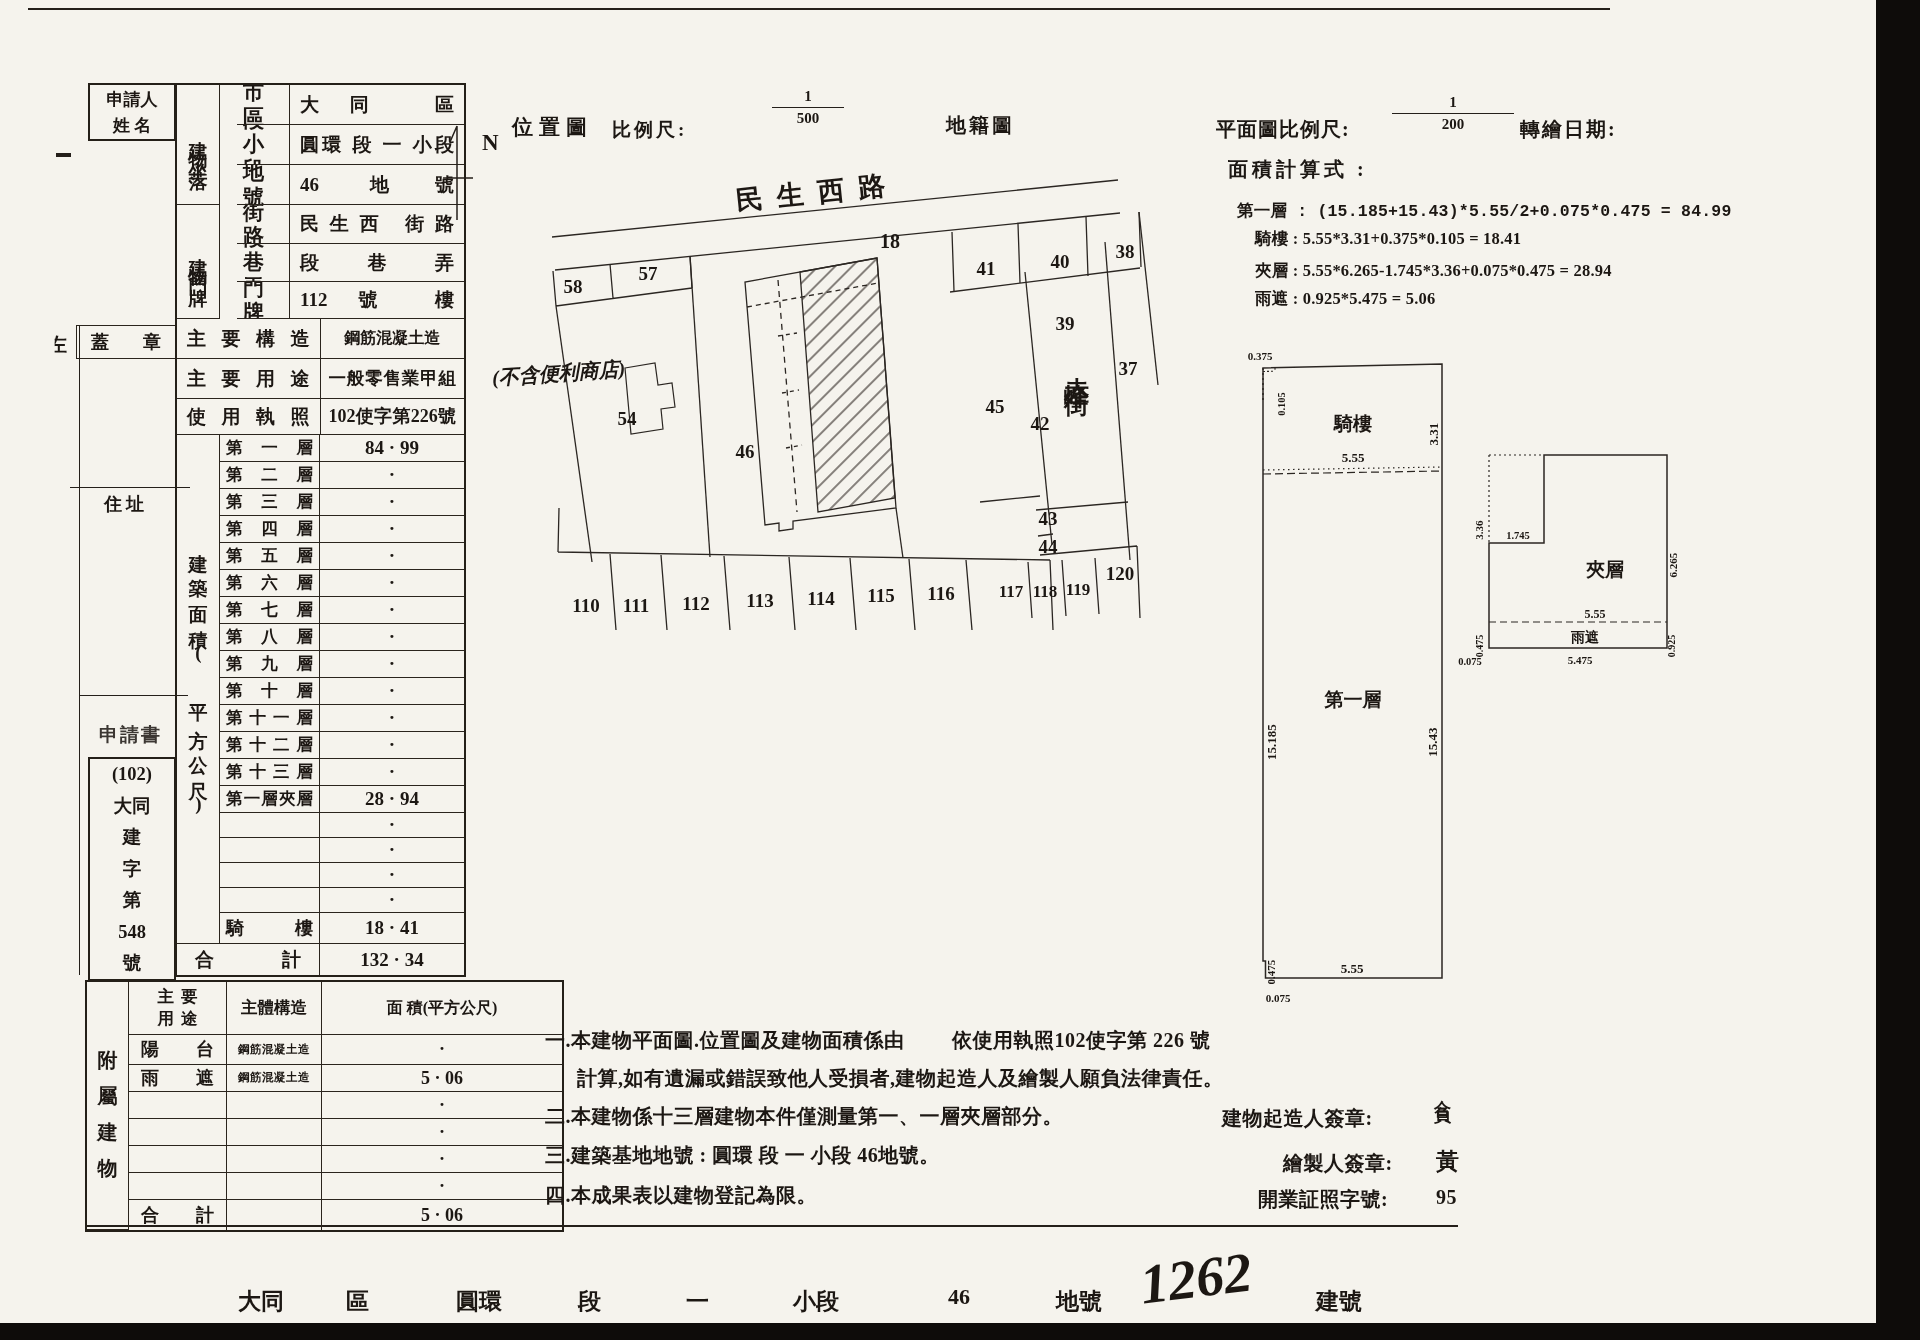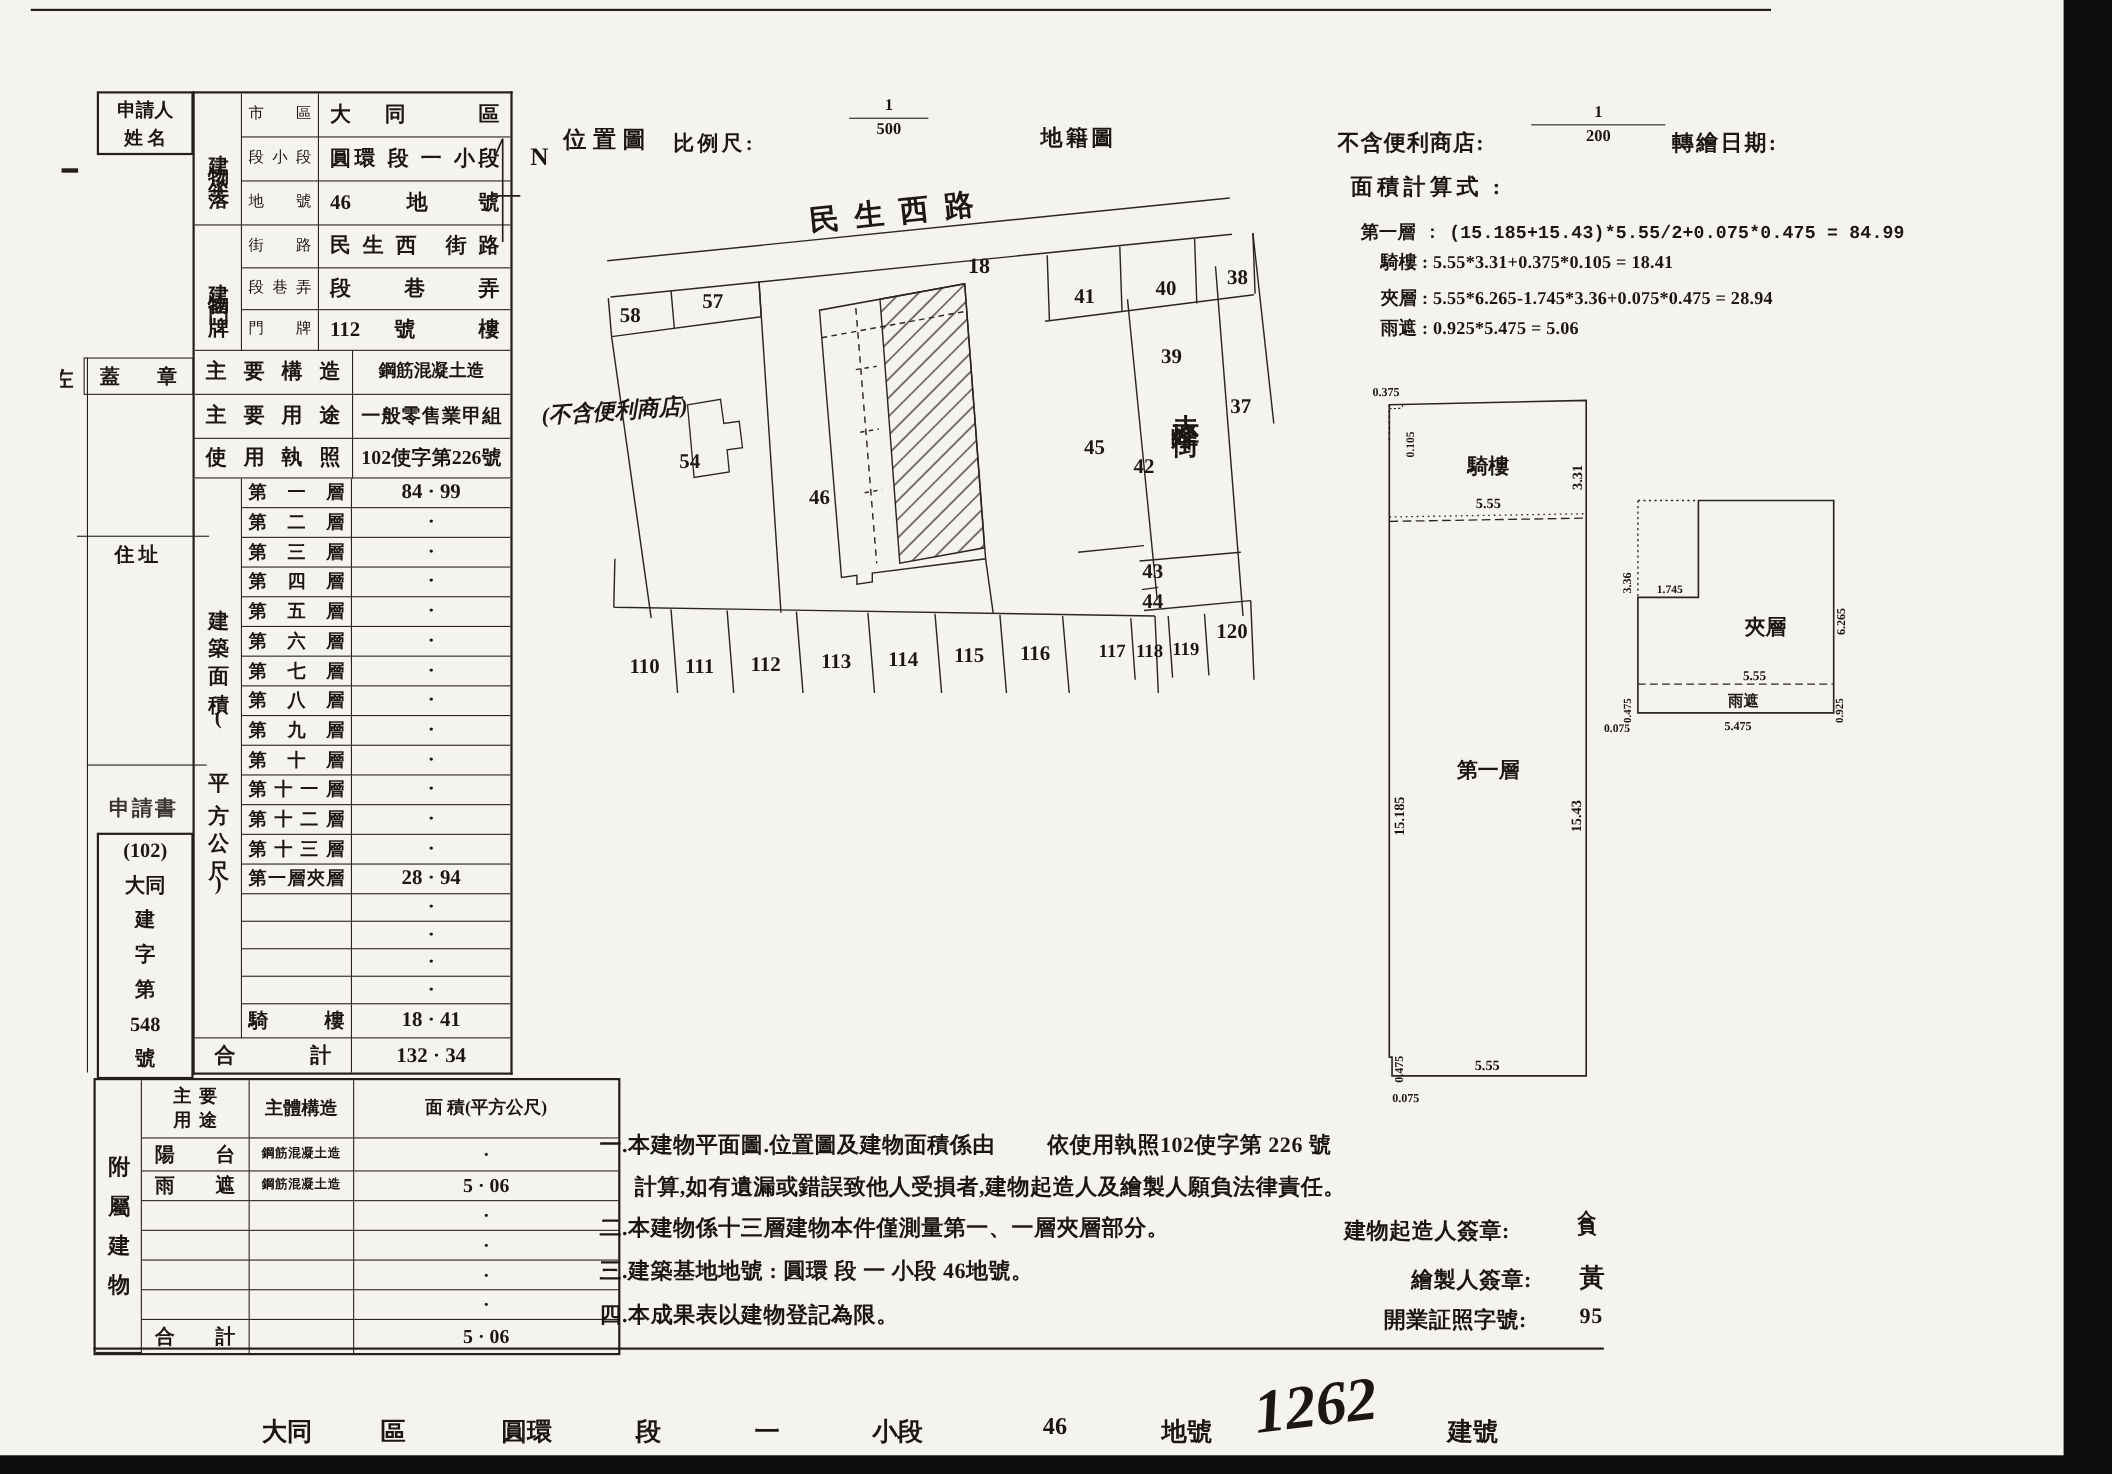"市區" .gA .lab { font-size: 14px -> 21px; font-weight: 400 -> 700; margin-left: none -> 17px }
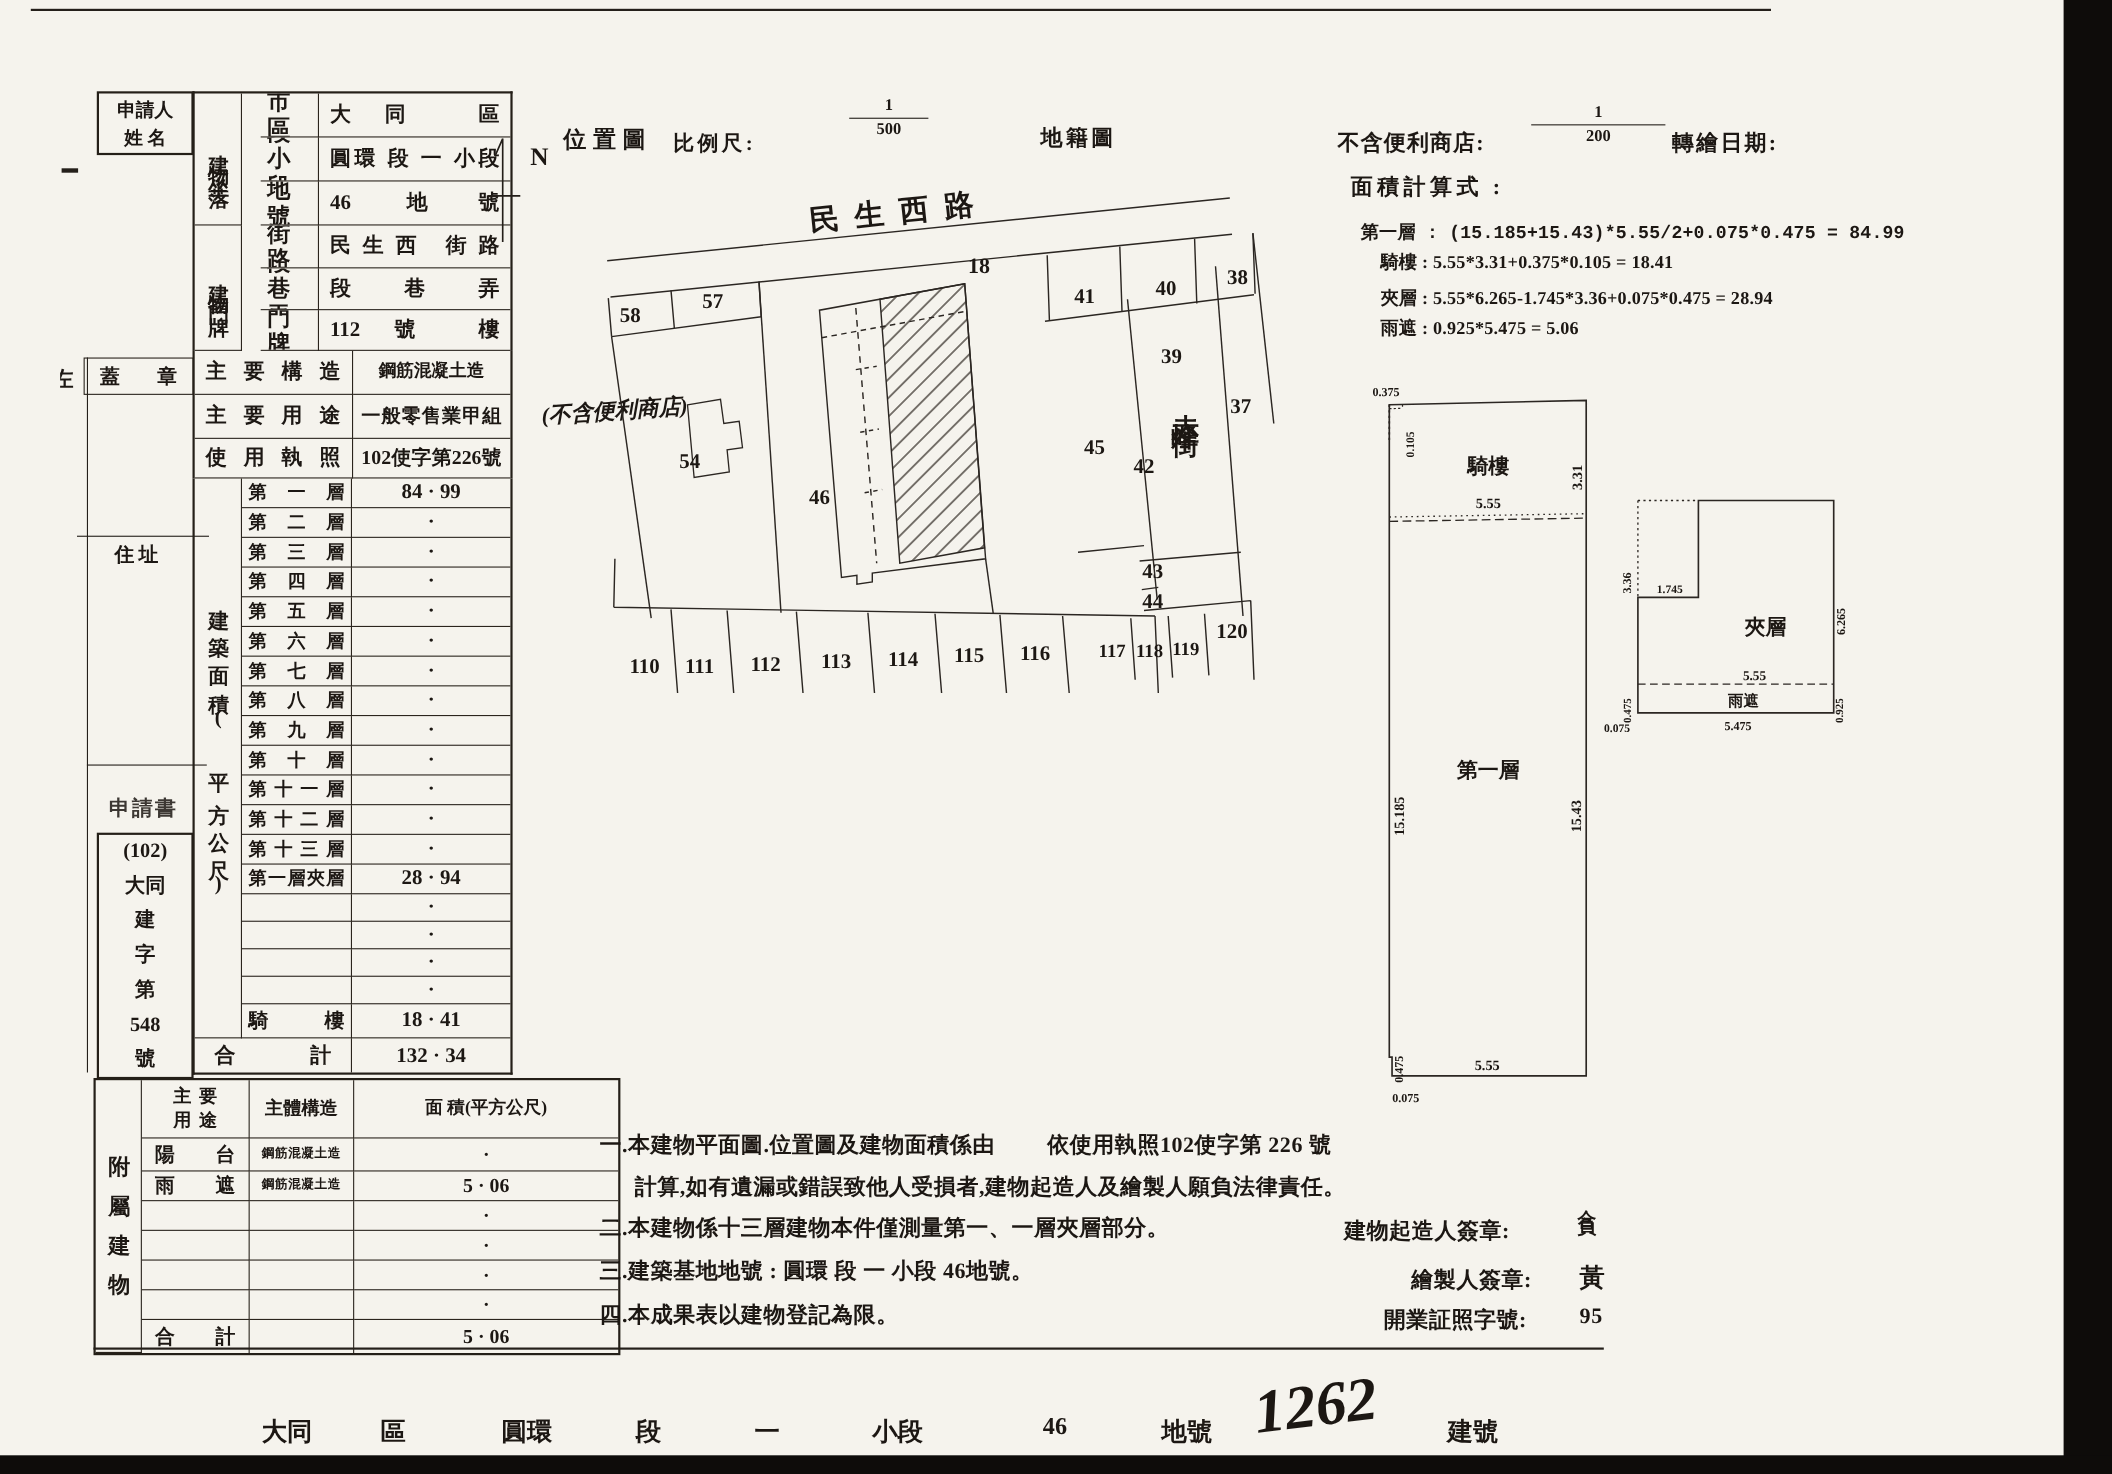"不含便利商店:" div.t { text: 不含便利商店 -> 平面圖比例尺 }
